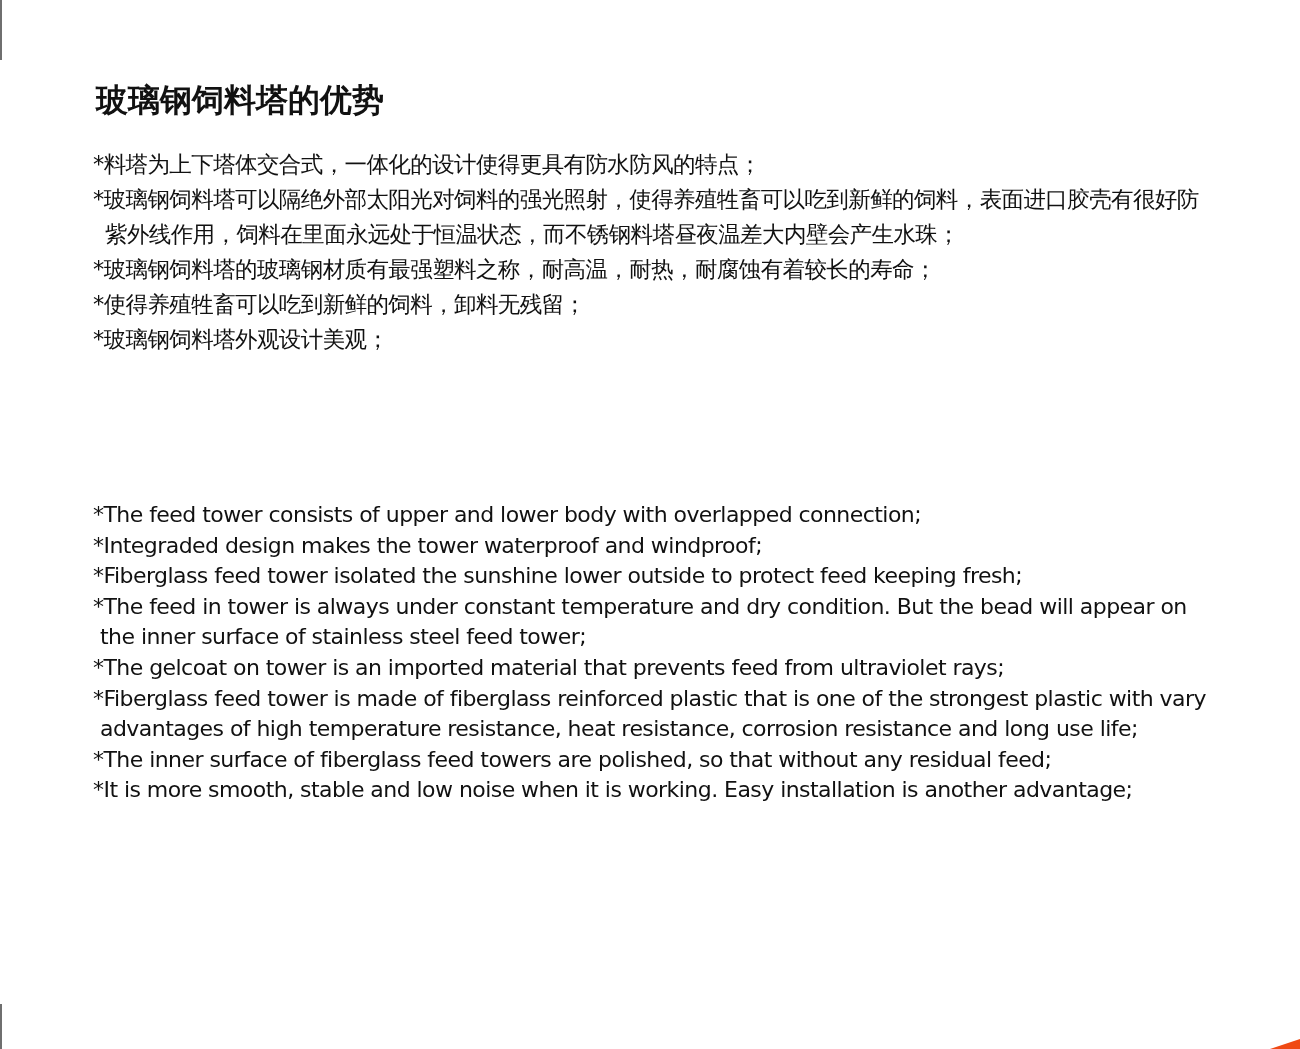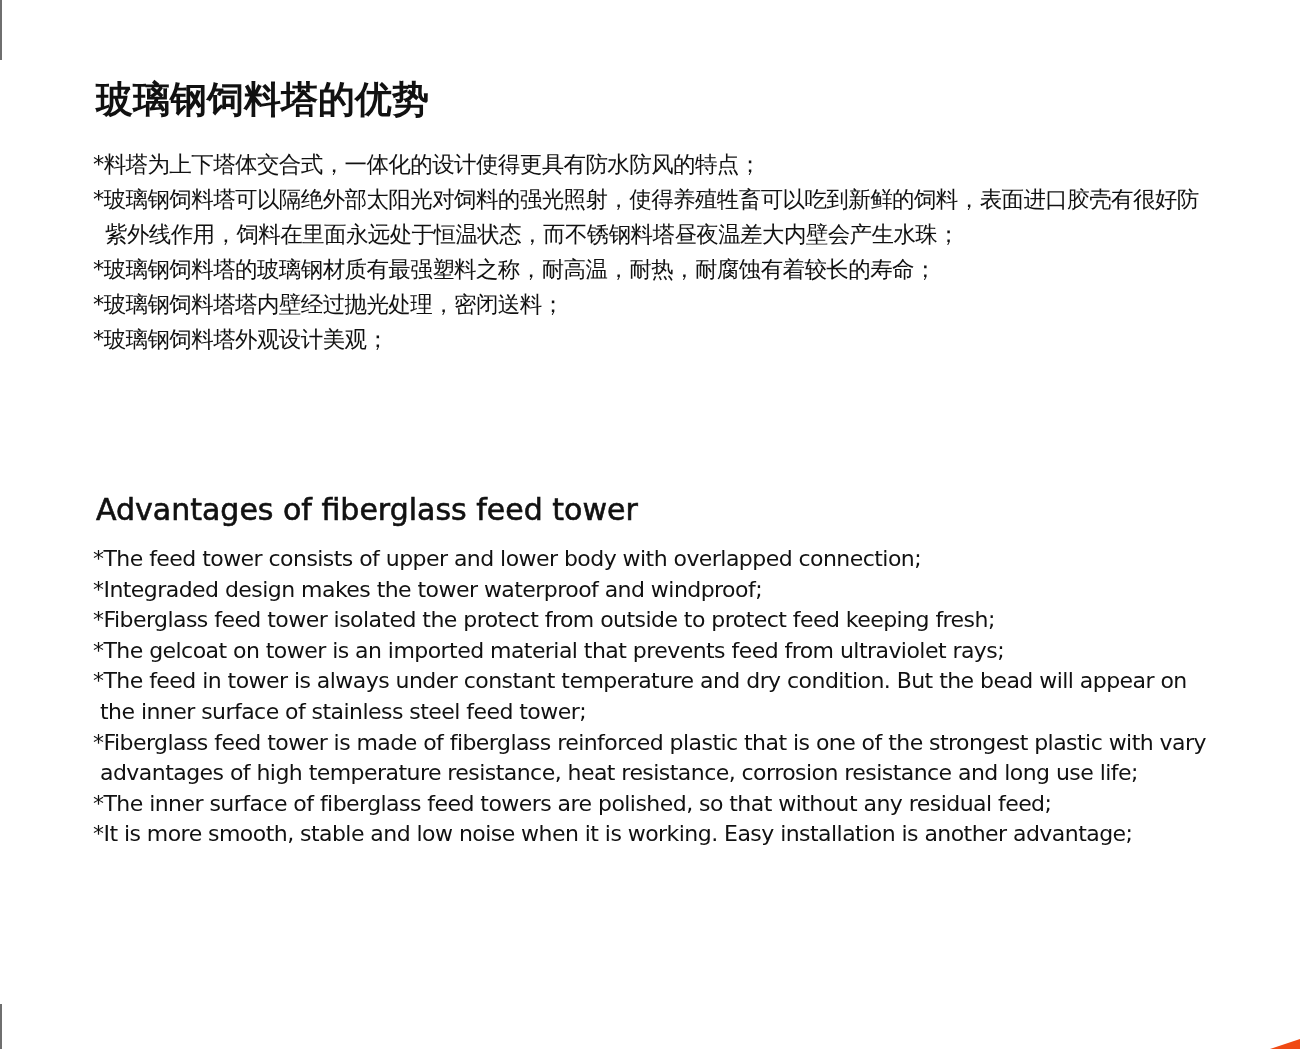"玻璃钢饲料塔的优势" .zh-title { font-size: 37px -> 32px }
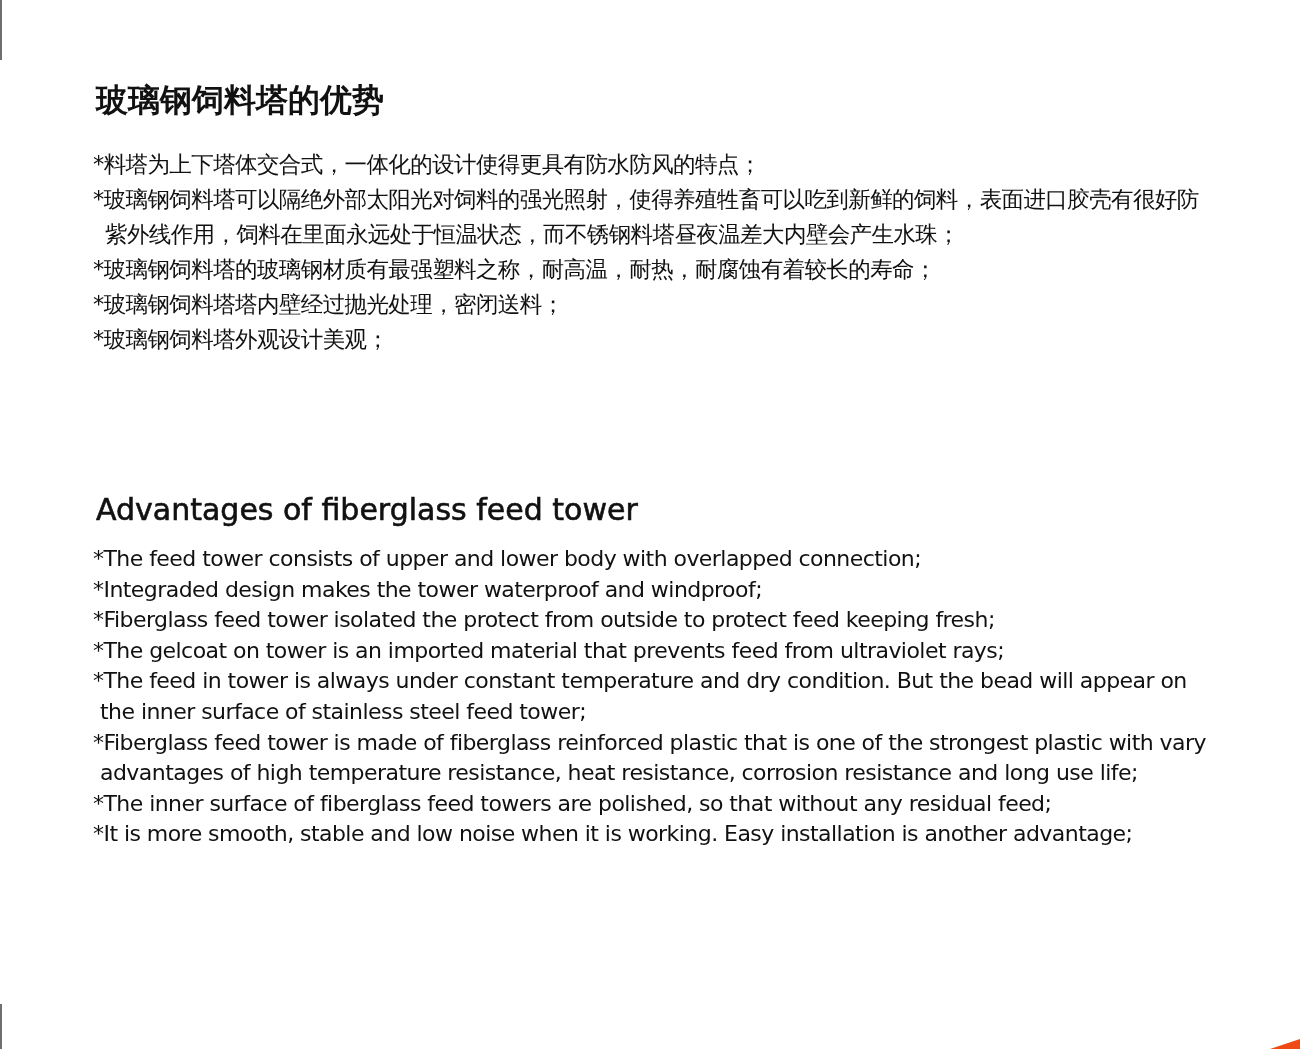"*玻璃钢饲料塔塔内壁经过抛光处理，密闭送料；" li { text: 玻璃钢饲料塔塔内壁经过抛光处理，密闭送料 -> 使得养殖牲畜可以吃到新鲜的饲料，卸料无残留 }
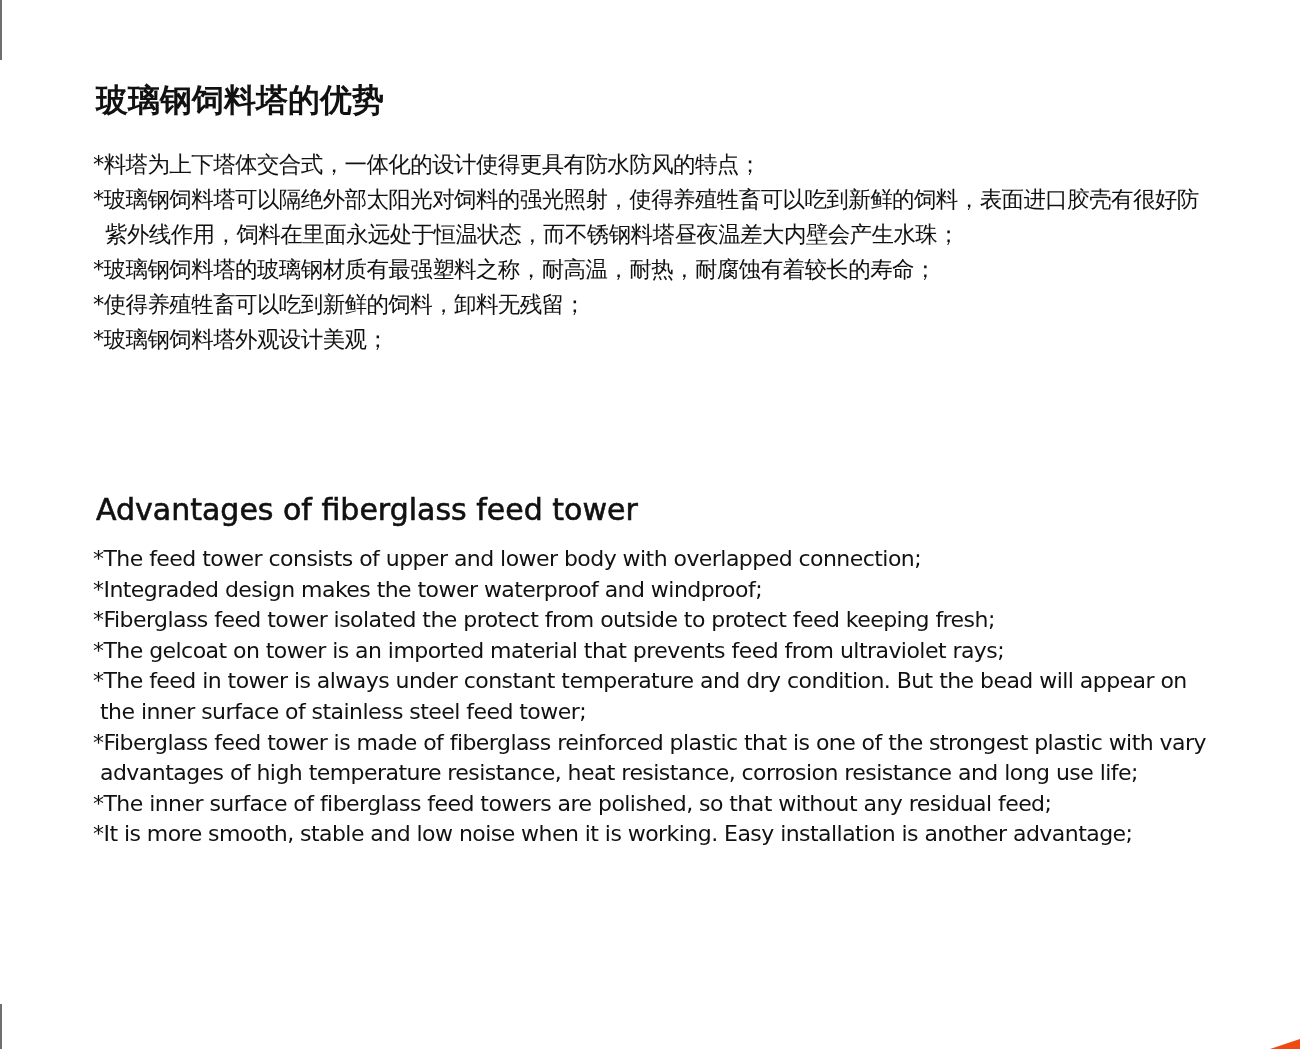"Advantages of fiberglass feed tower" h2.en-title { html: <h2>Advantages of fiberglass feed tower</h2> -> none }
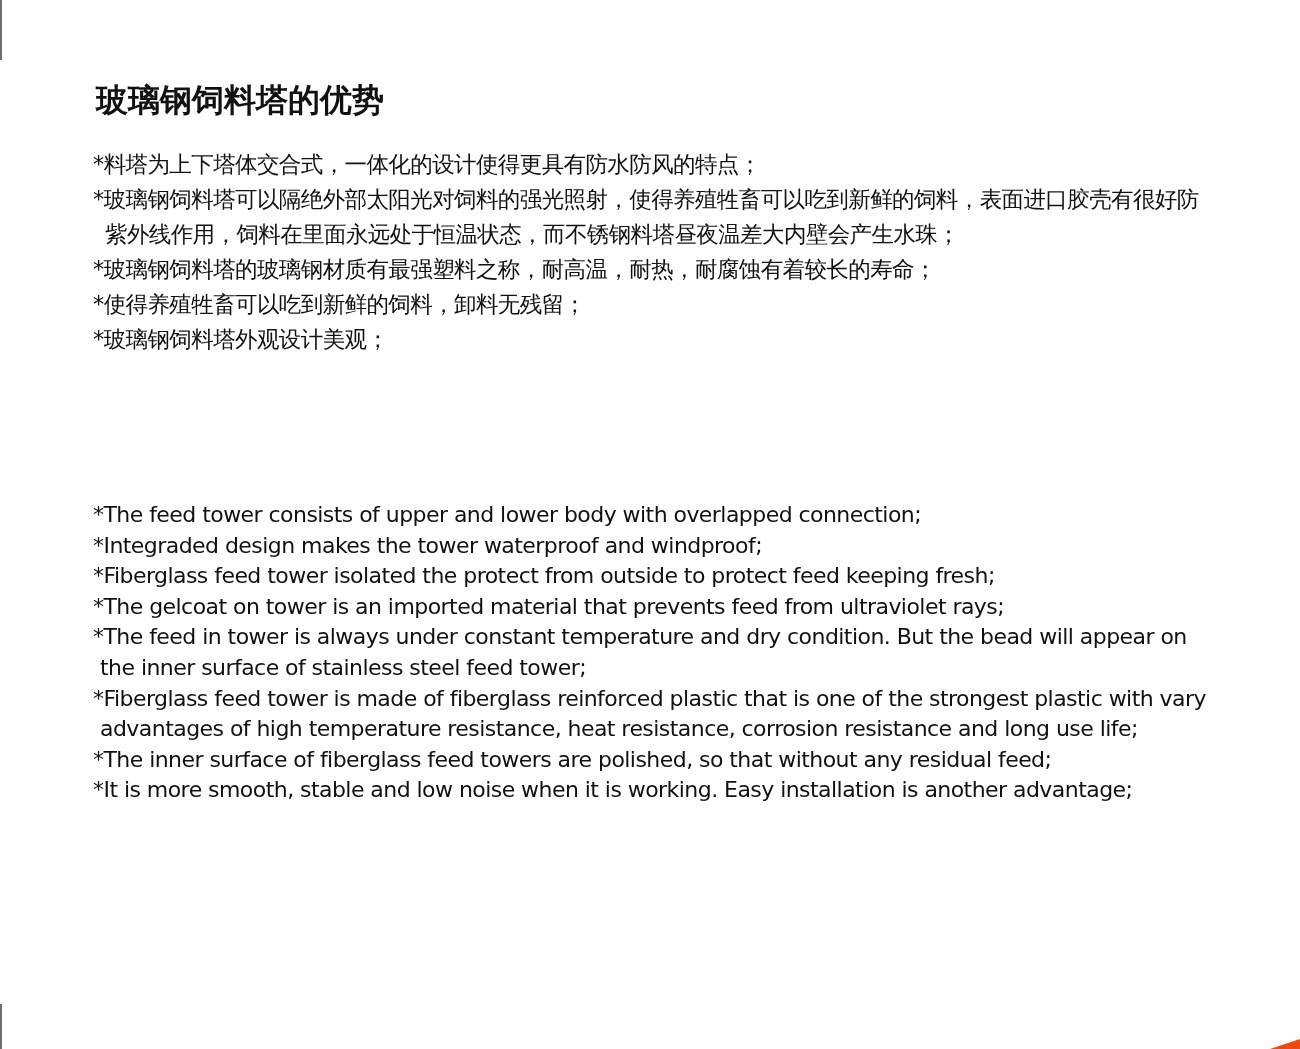"*Fiberglass feed tower isolated the" li { text: protect from -> sunshine lower }
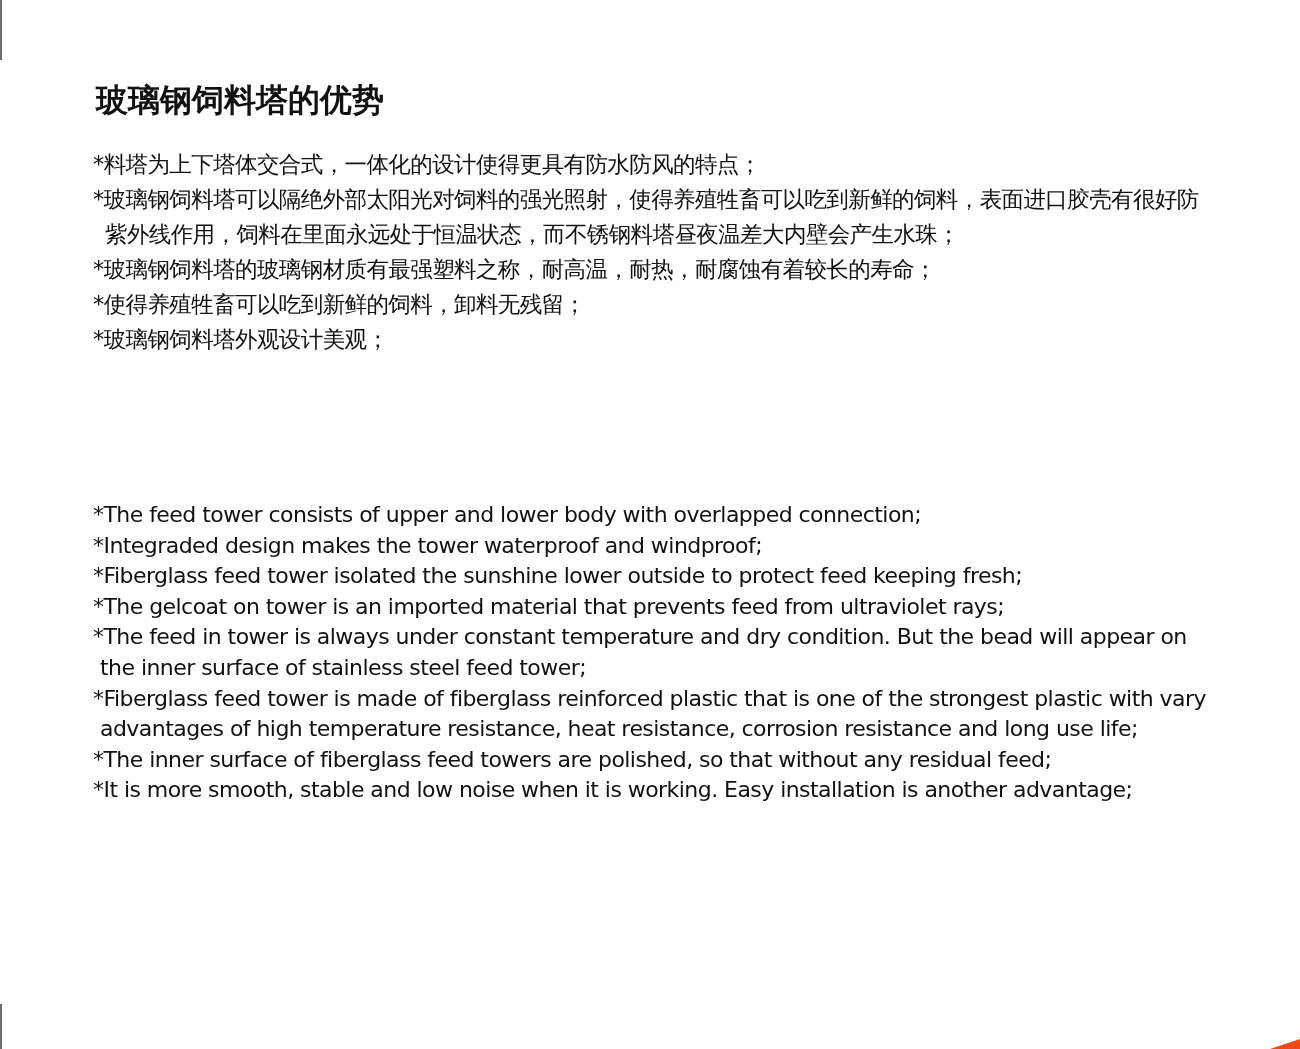"*The gelcoat on tower is" li { order: before "*The feed in tower is" -> after "*The feed in tower is" }
